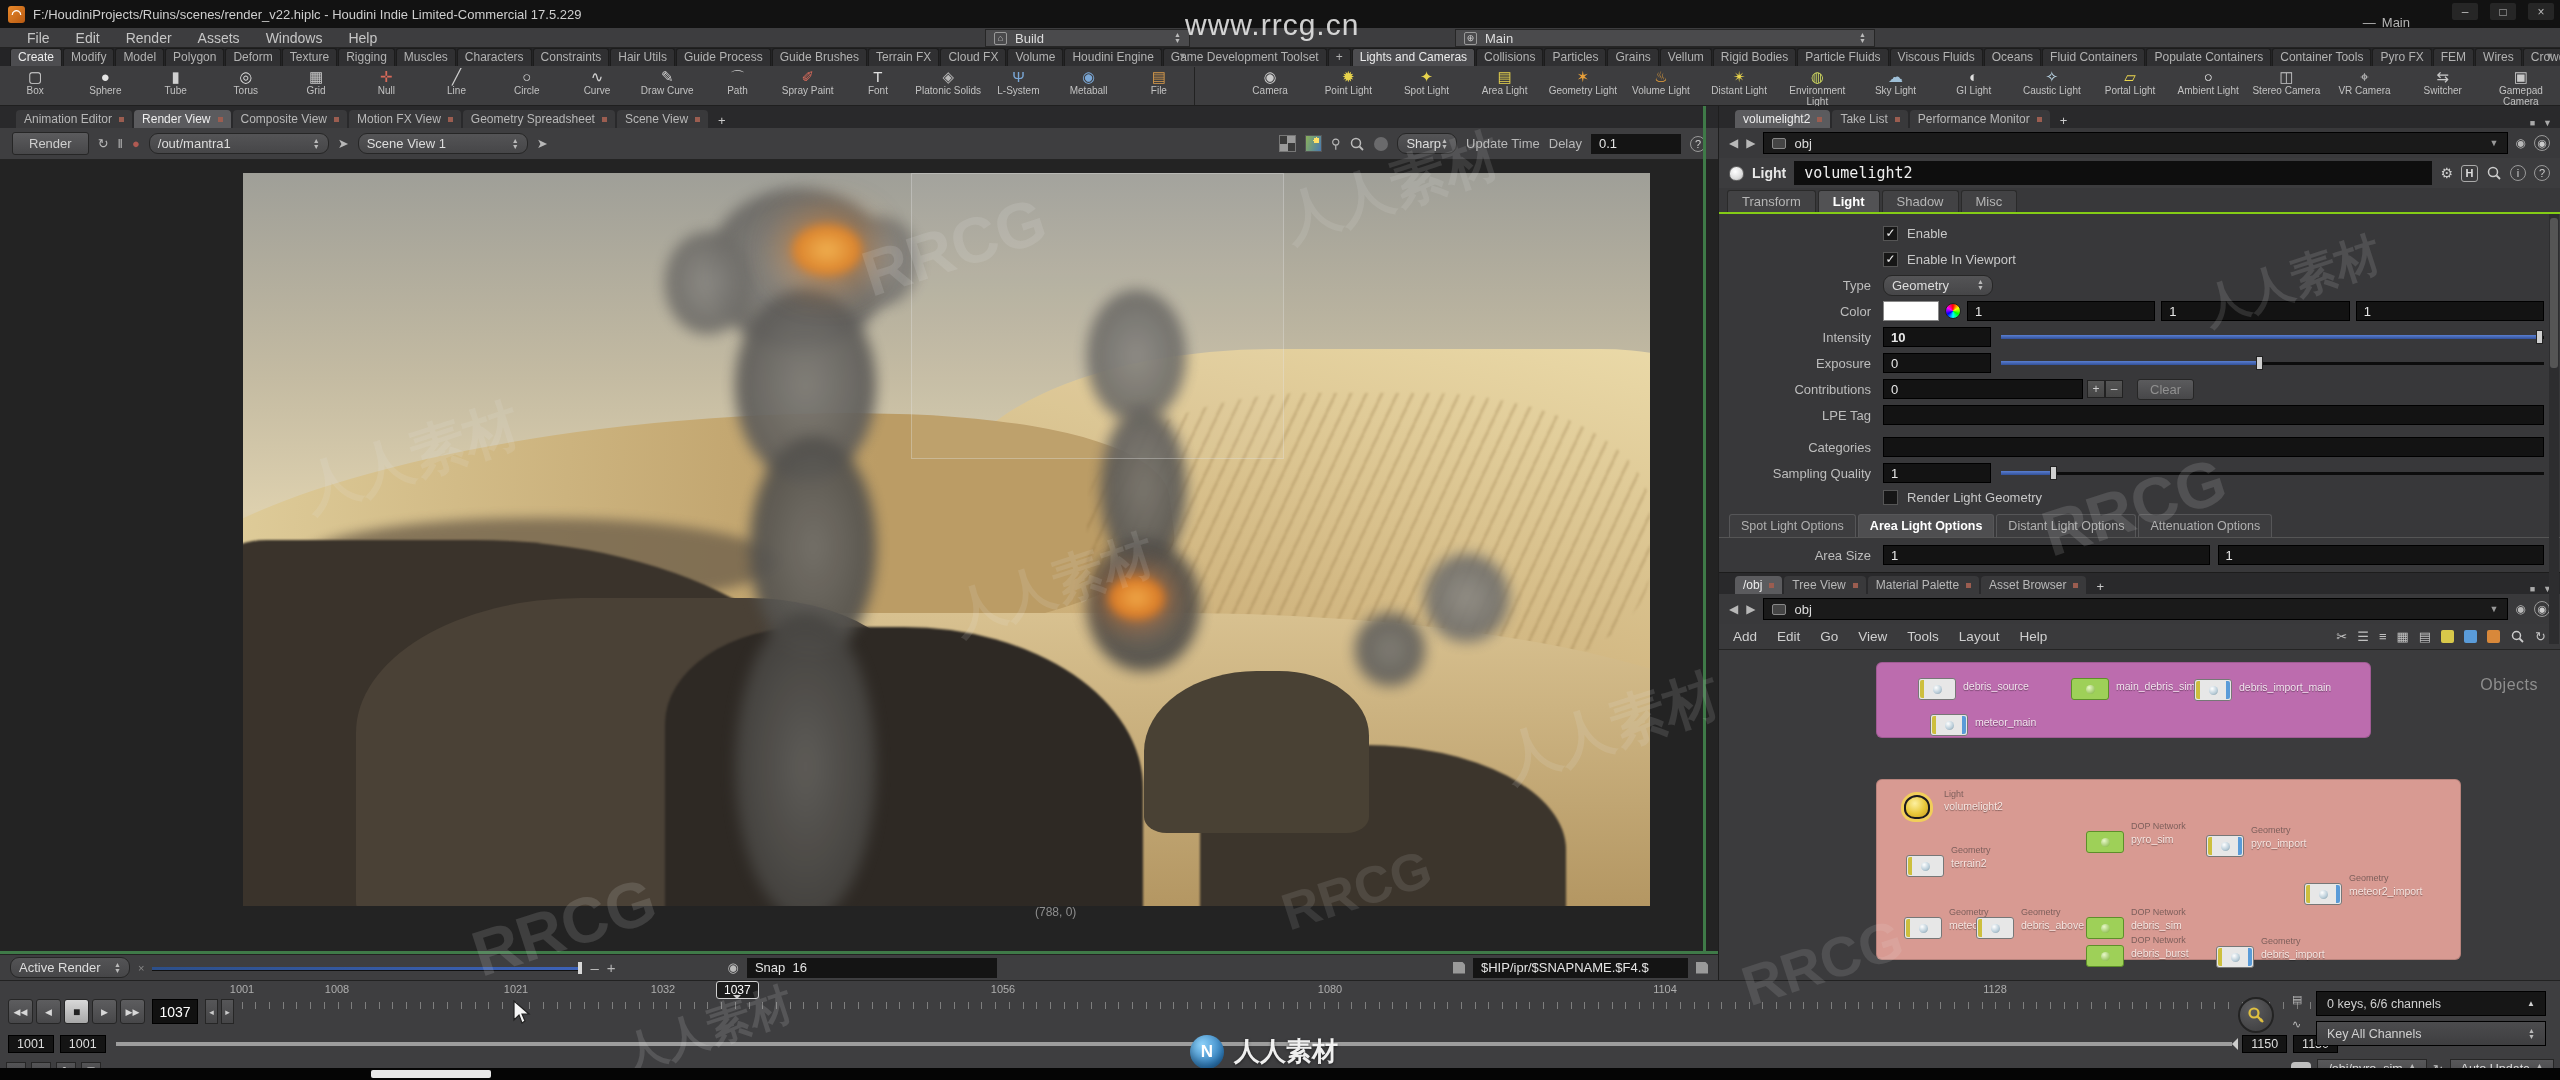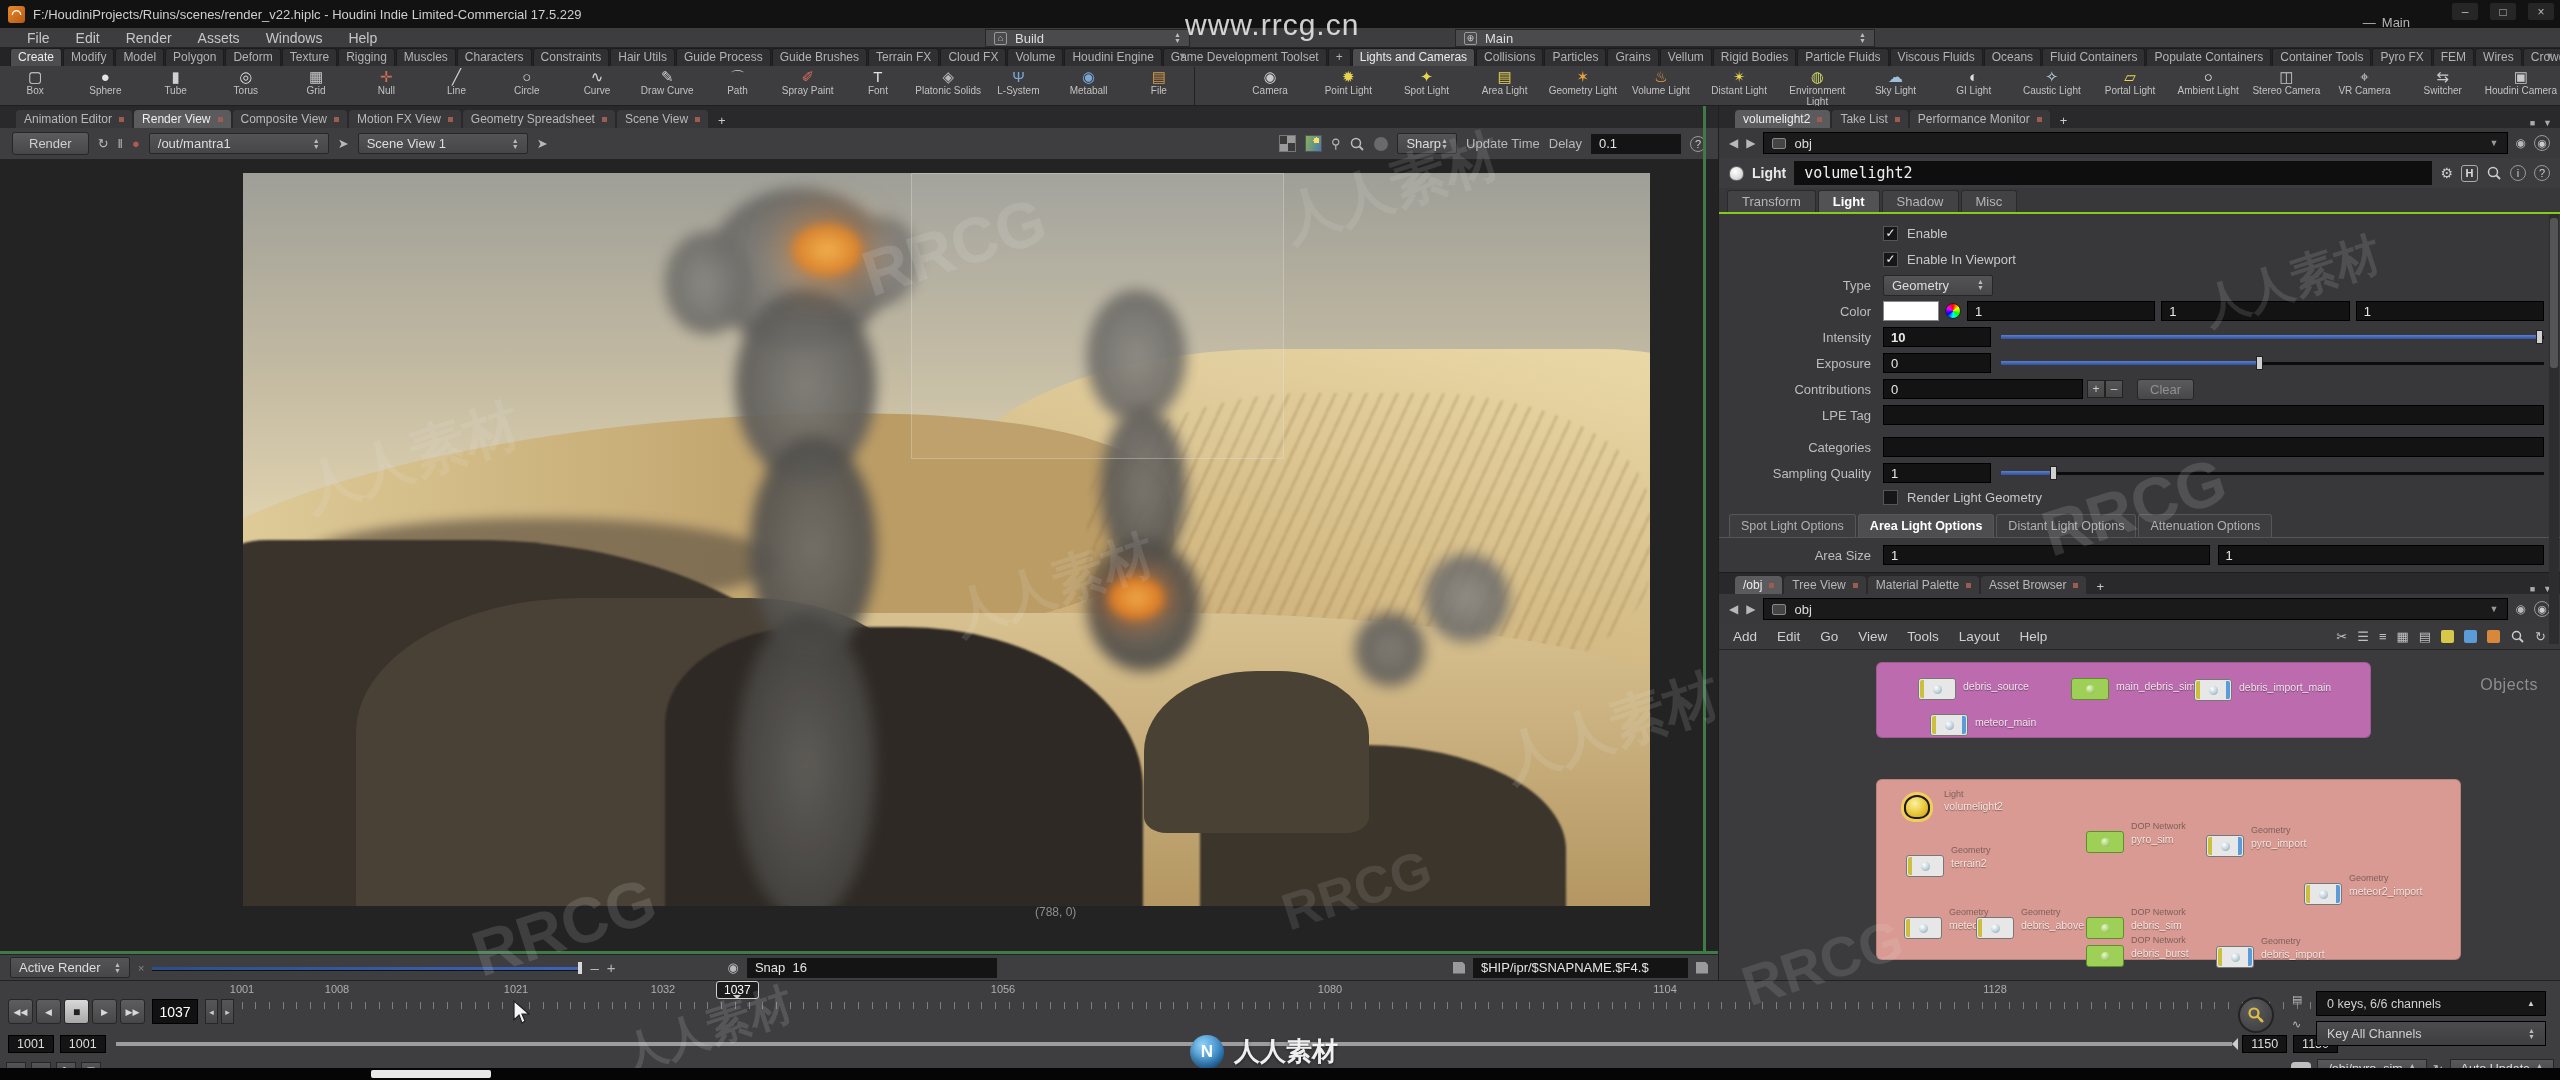"Houdini Camera" span.tlabel { text: Houdini -> Gamepad }
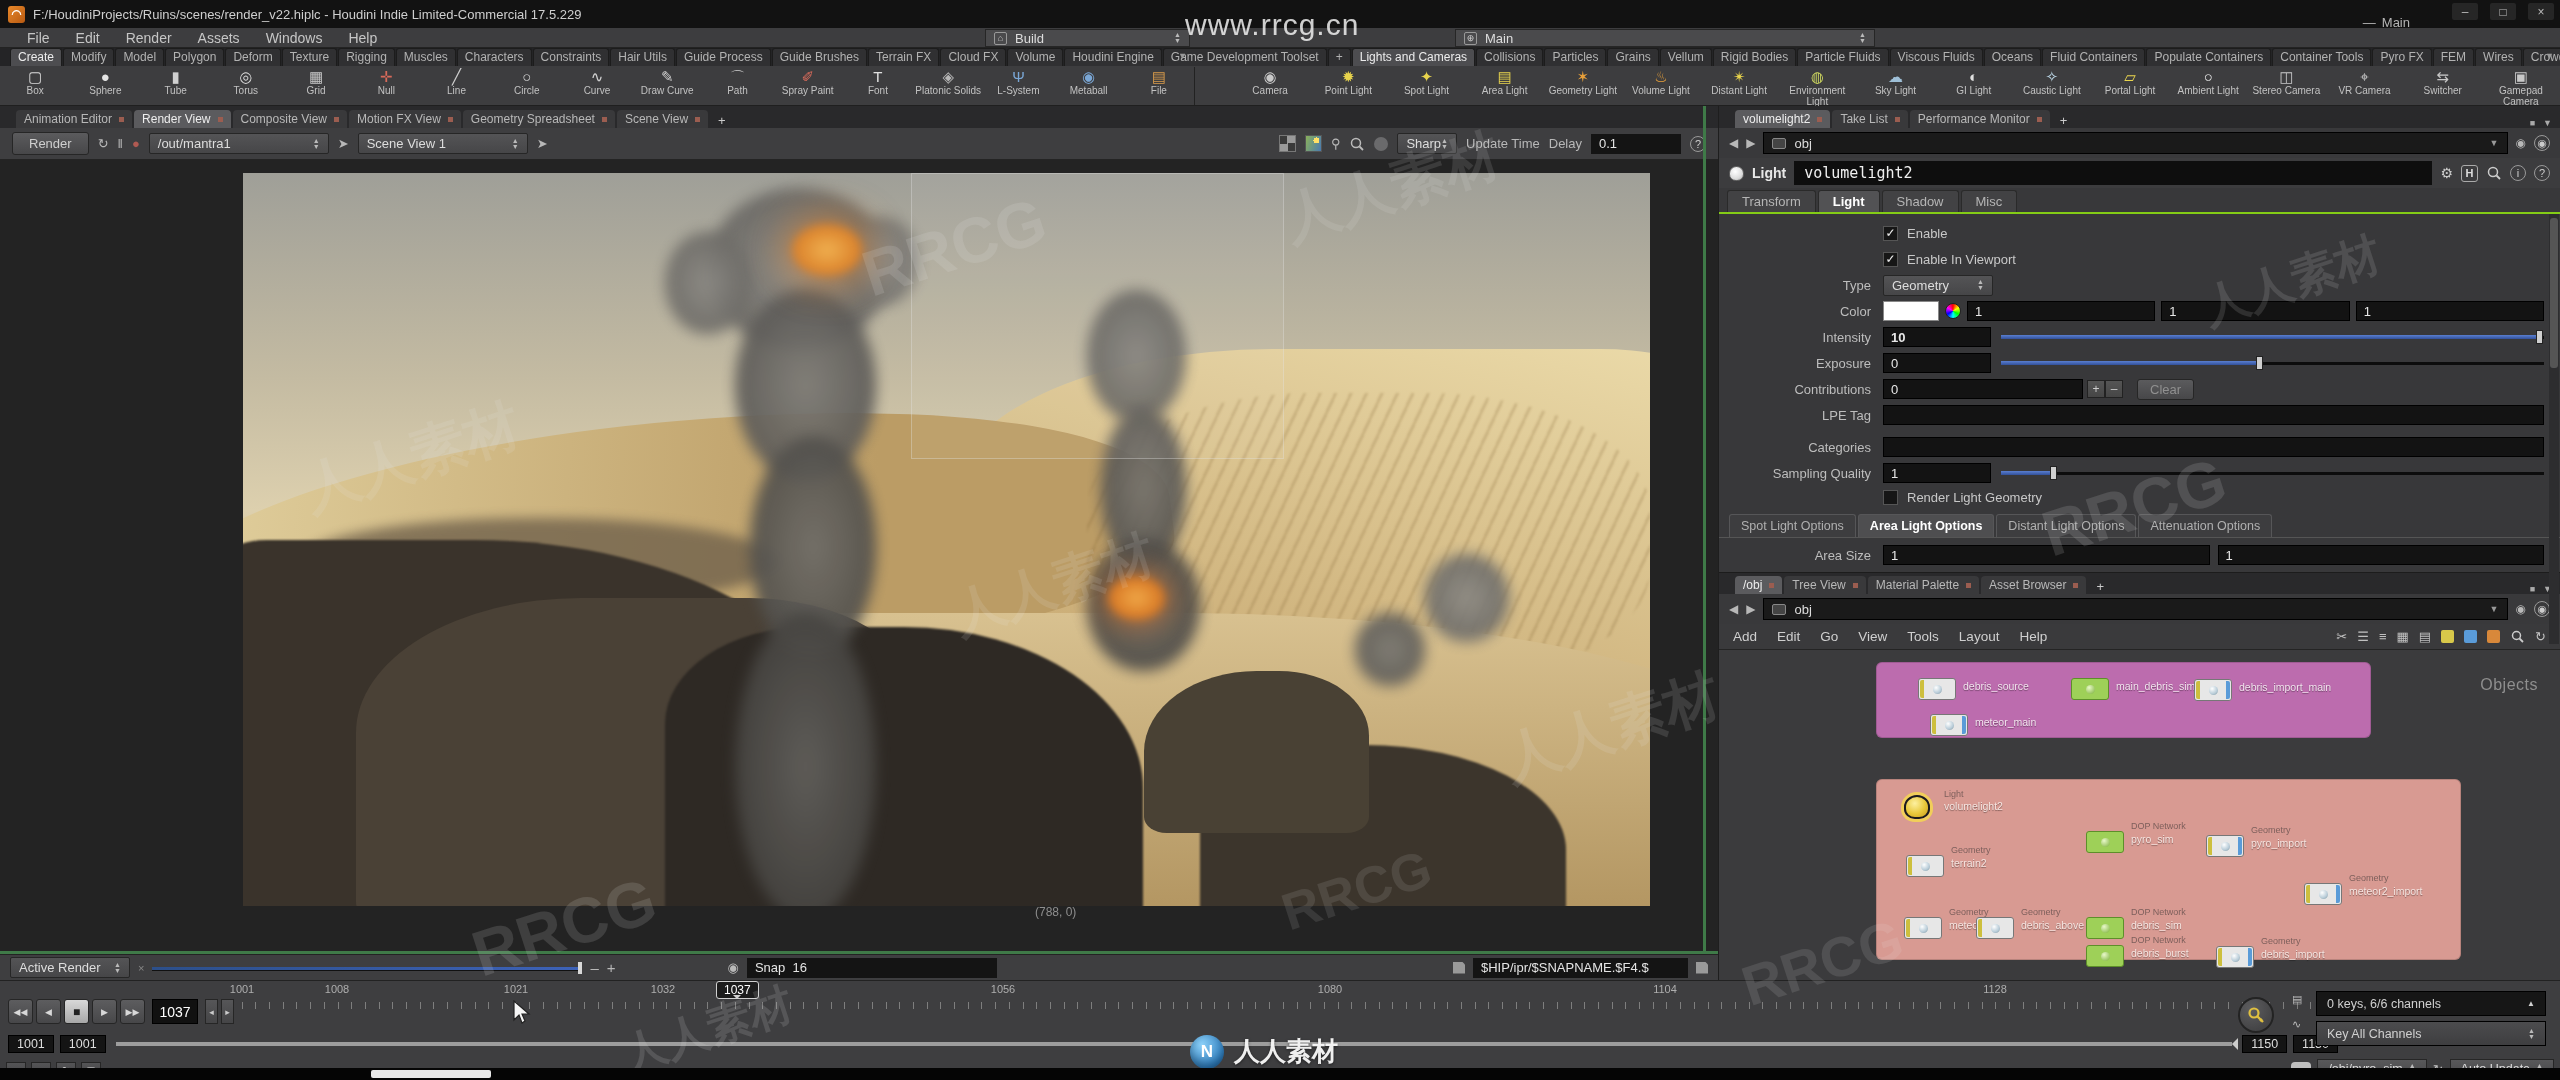"/out/mantra1" .dd { border-radius: 2px -> 9px }
